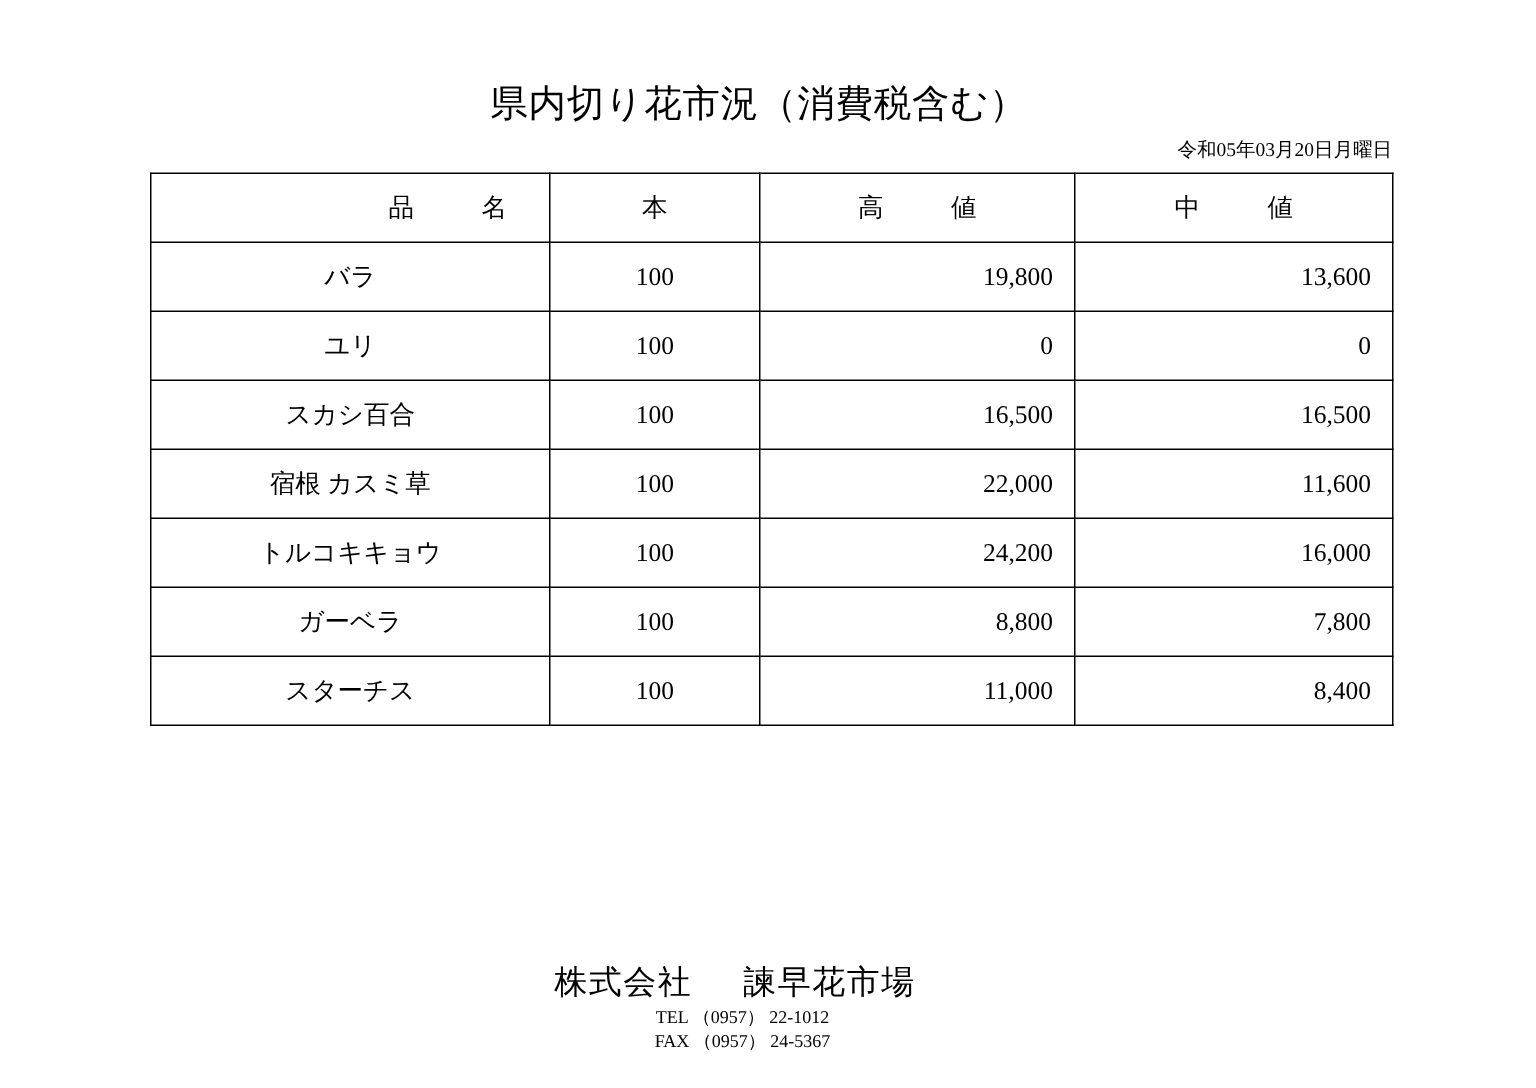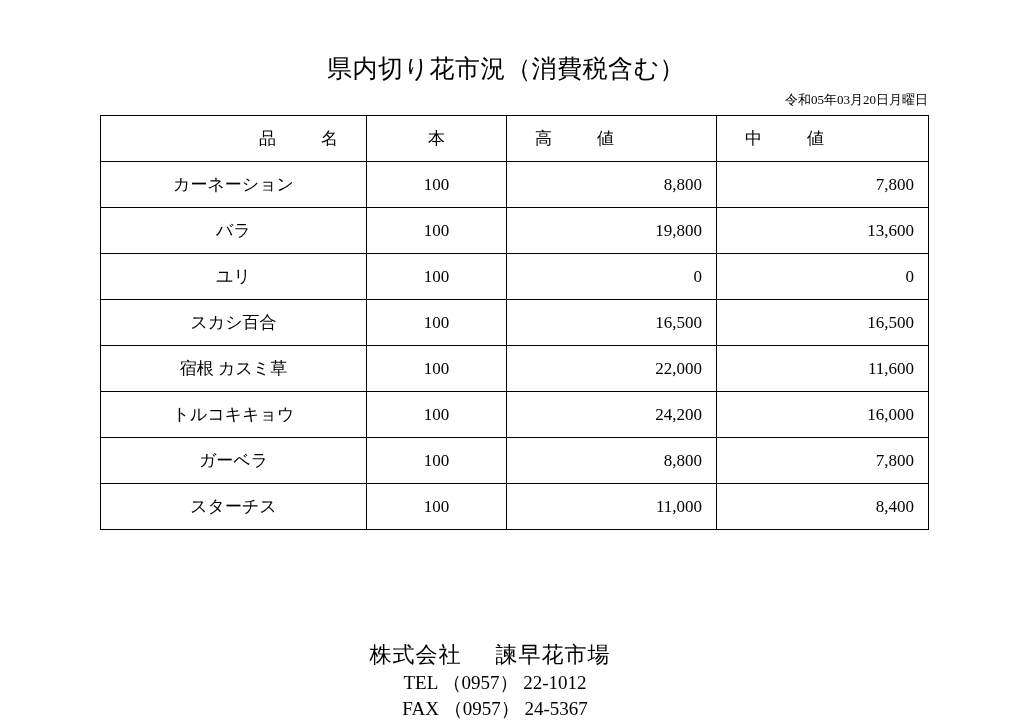"高 値" .th-high, .th-mid { text-align: left -> center }
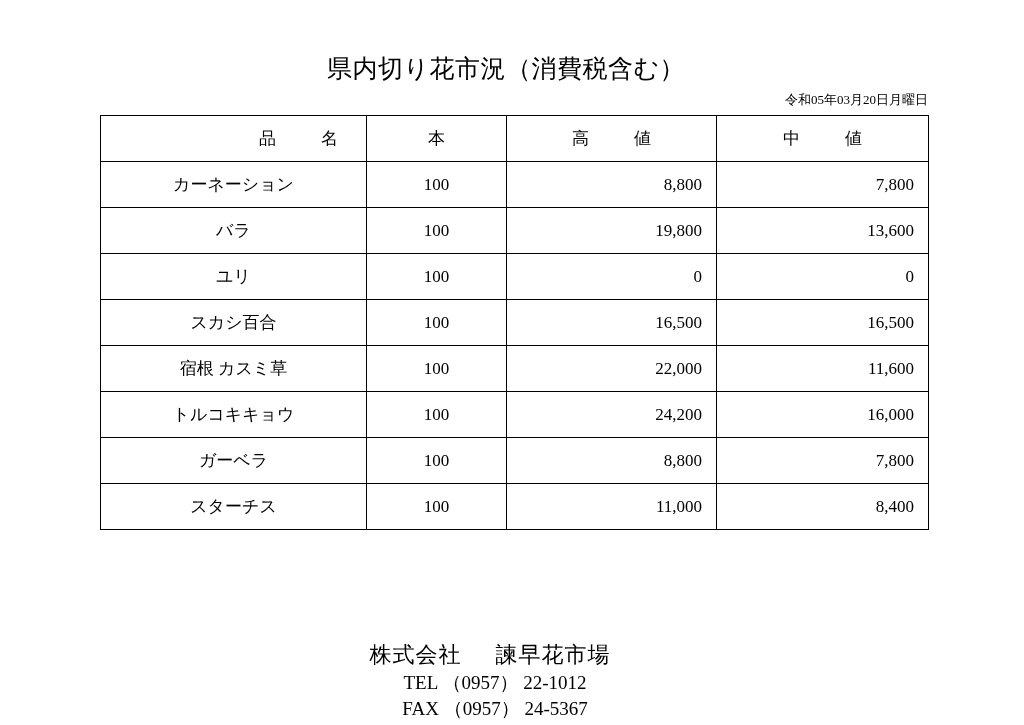"カーネーション" tr { html: <tr> <td>カーネーション</td> <td>100</td> <td>8,800</td> <td>7,800</td> </tr> -> none }
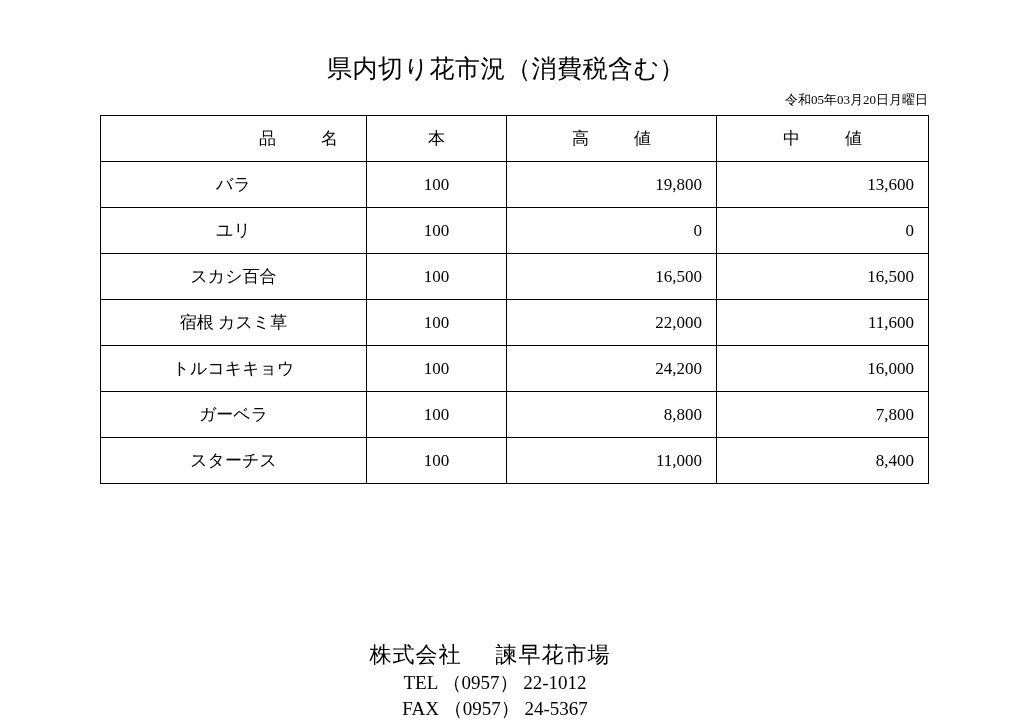"TEL （0957） 22-1012" .contact { font-size: 19px -> 12px }
